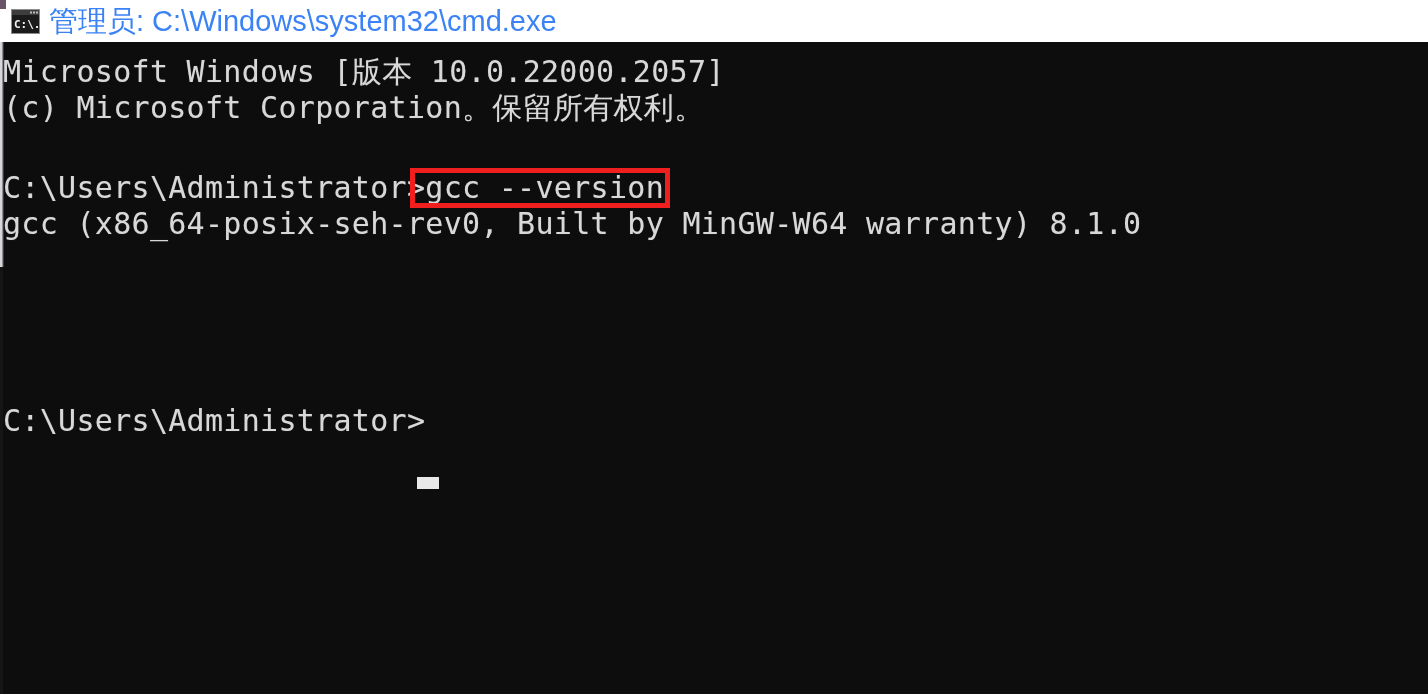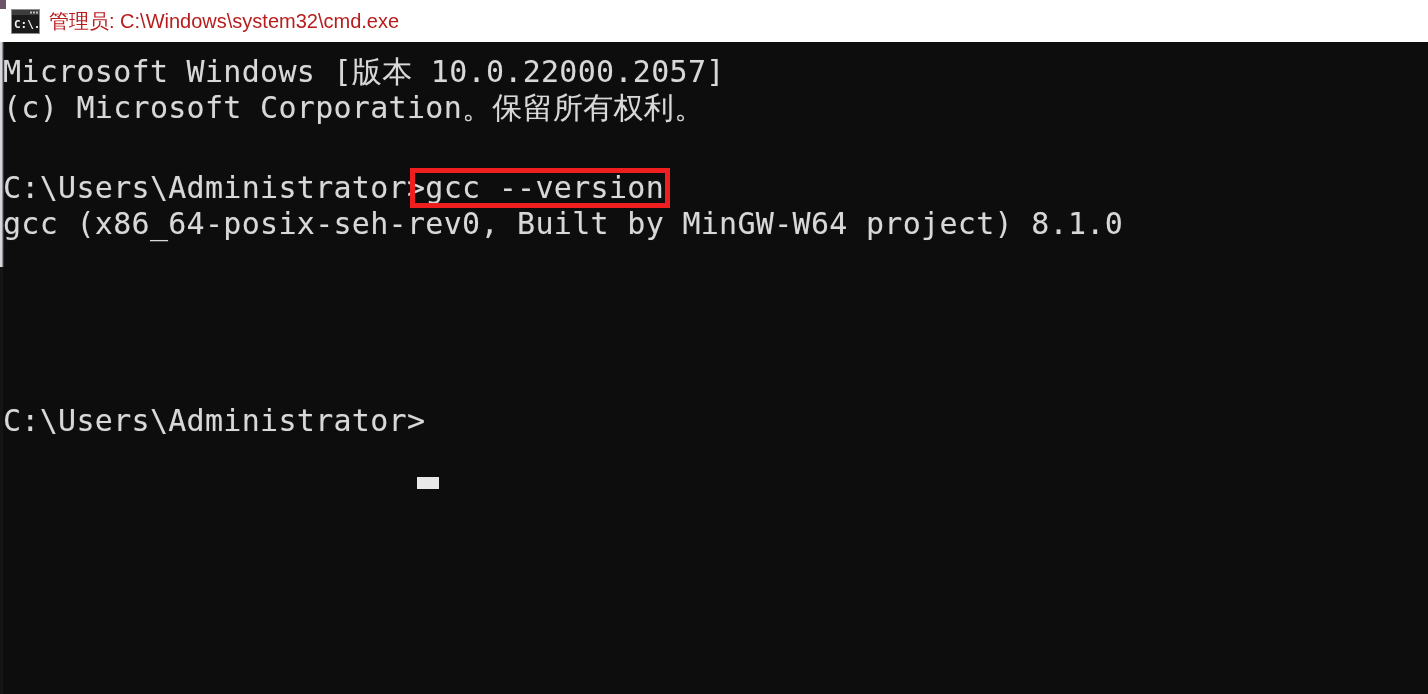"管理员: C:\Windows\system32\cmd.exe" .tb-title { color: #b91c1c -> #3b82f6; font-size: 20px -> 29px }
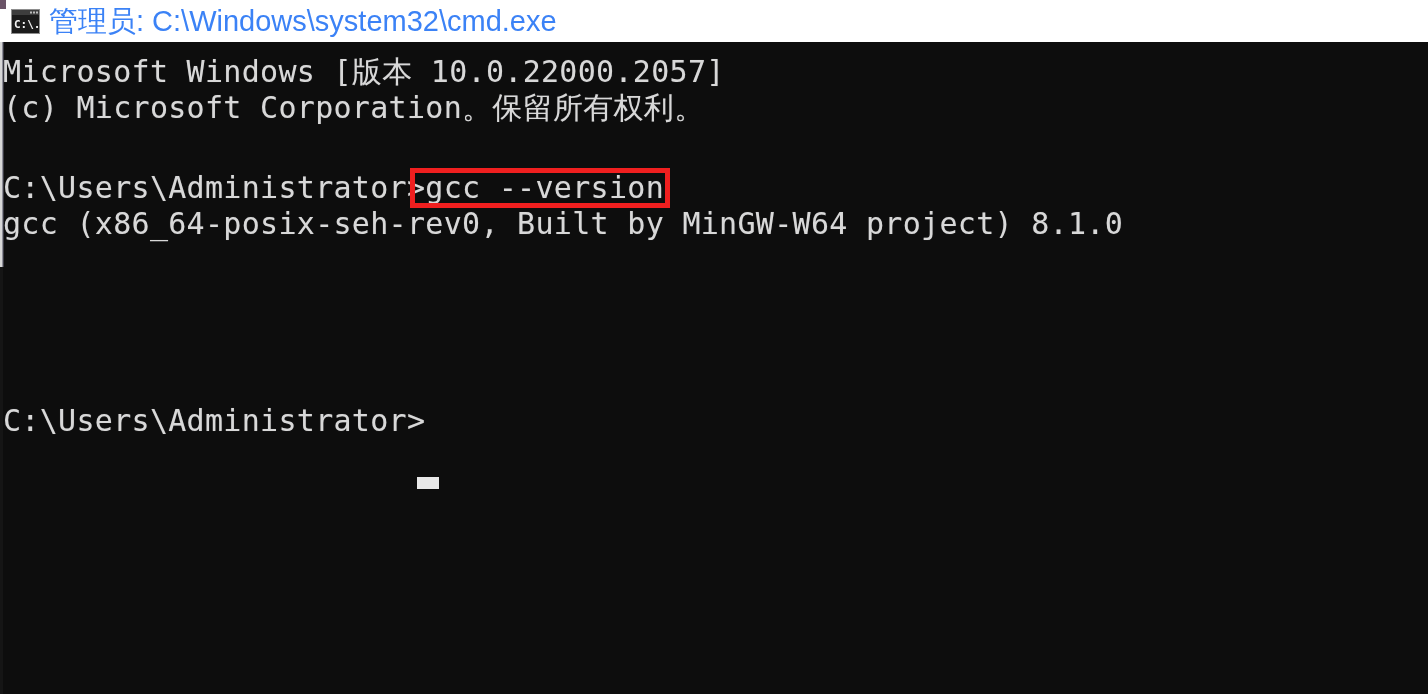"gcc (x86_64-posix-seh-rev0, Built by" div.line { text: project -> warranty }
